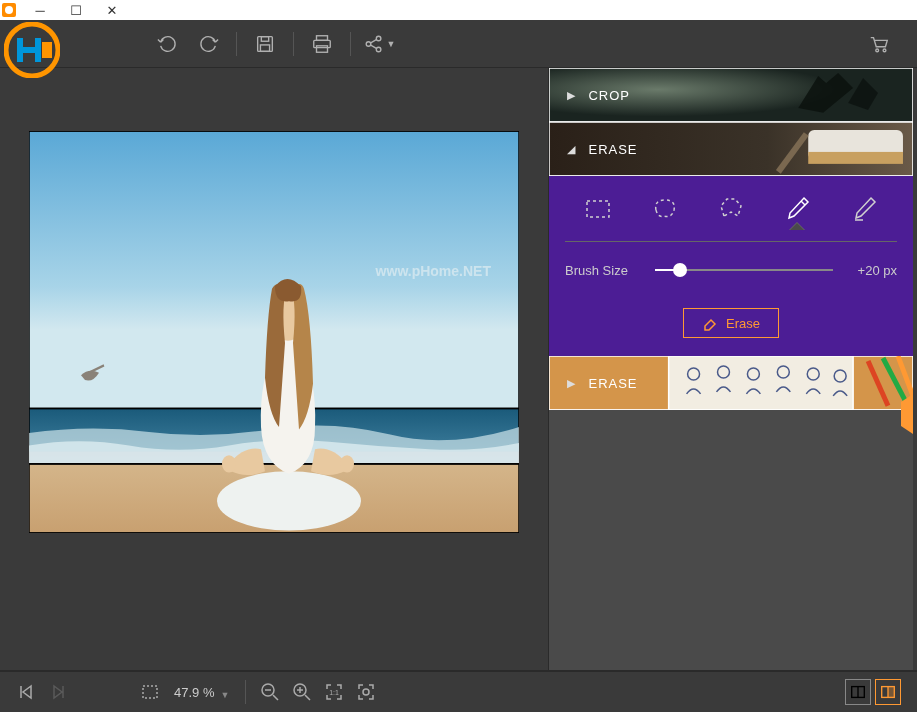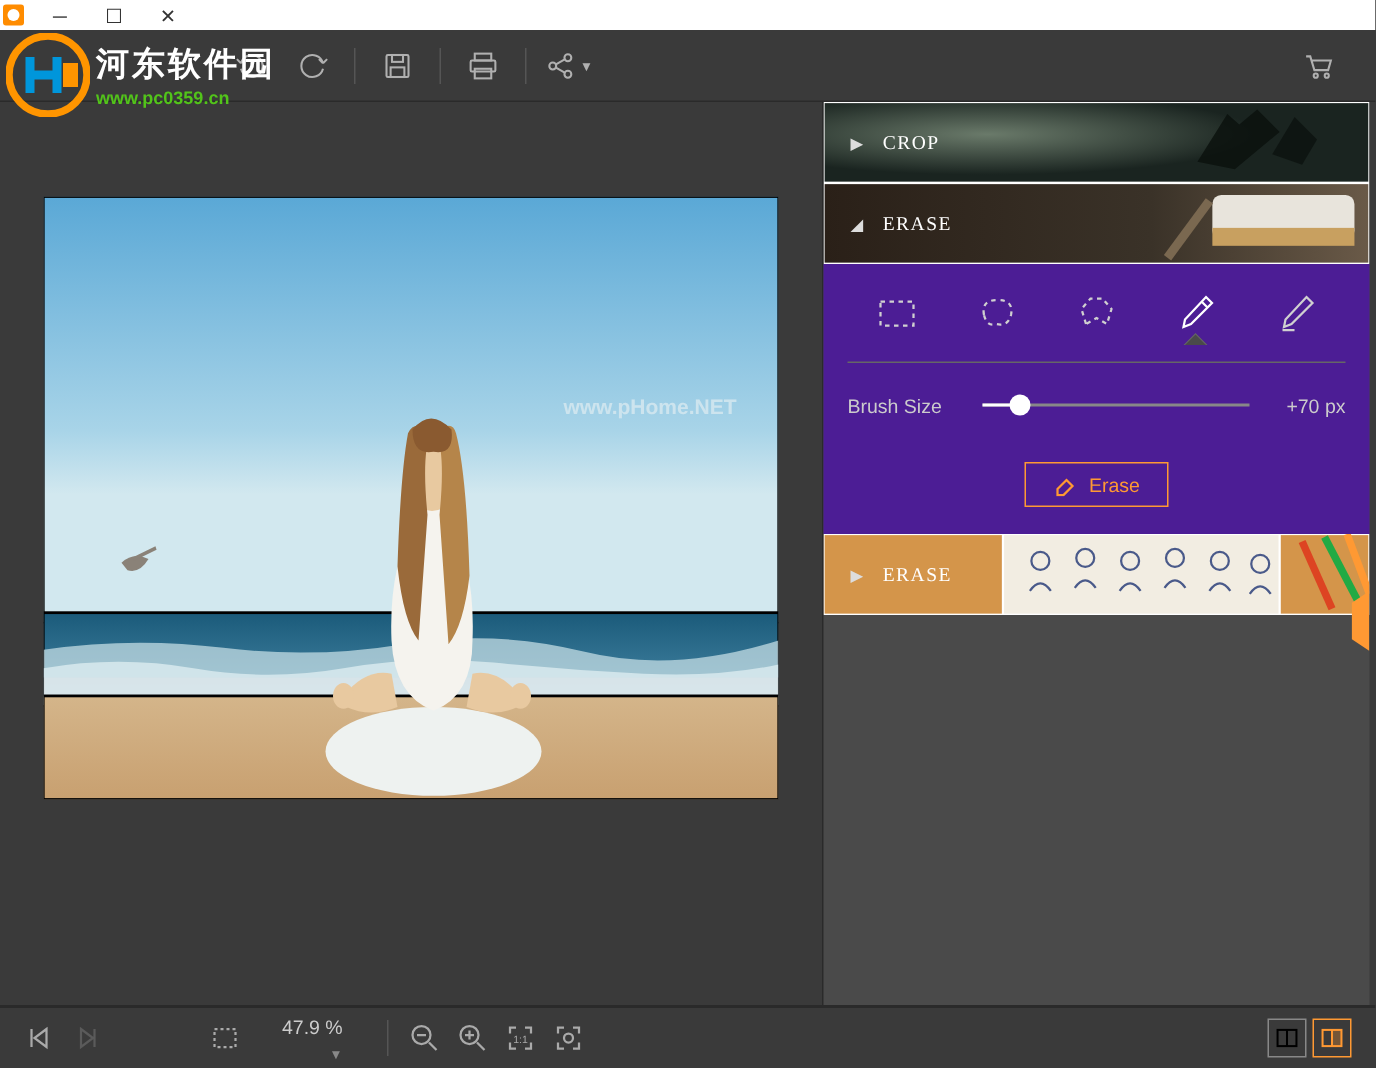"河东软件园" div.wm-text { html: <div> <div>河东软件园</div> <div>www.pc0359.cn</div> </div> -> none }
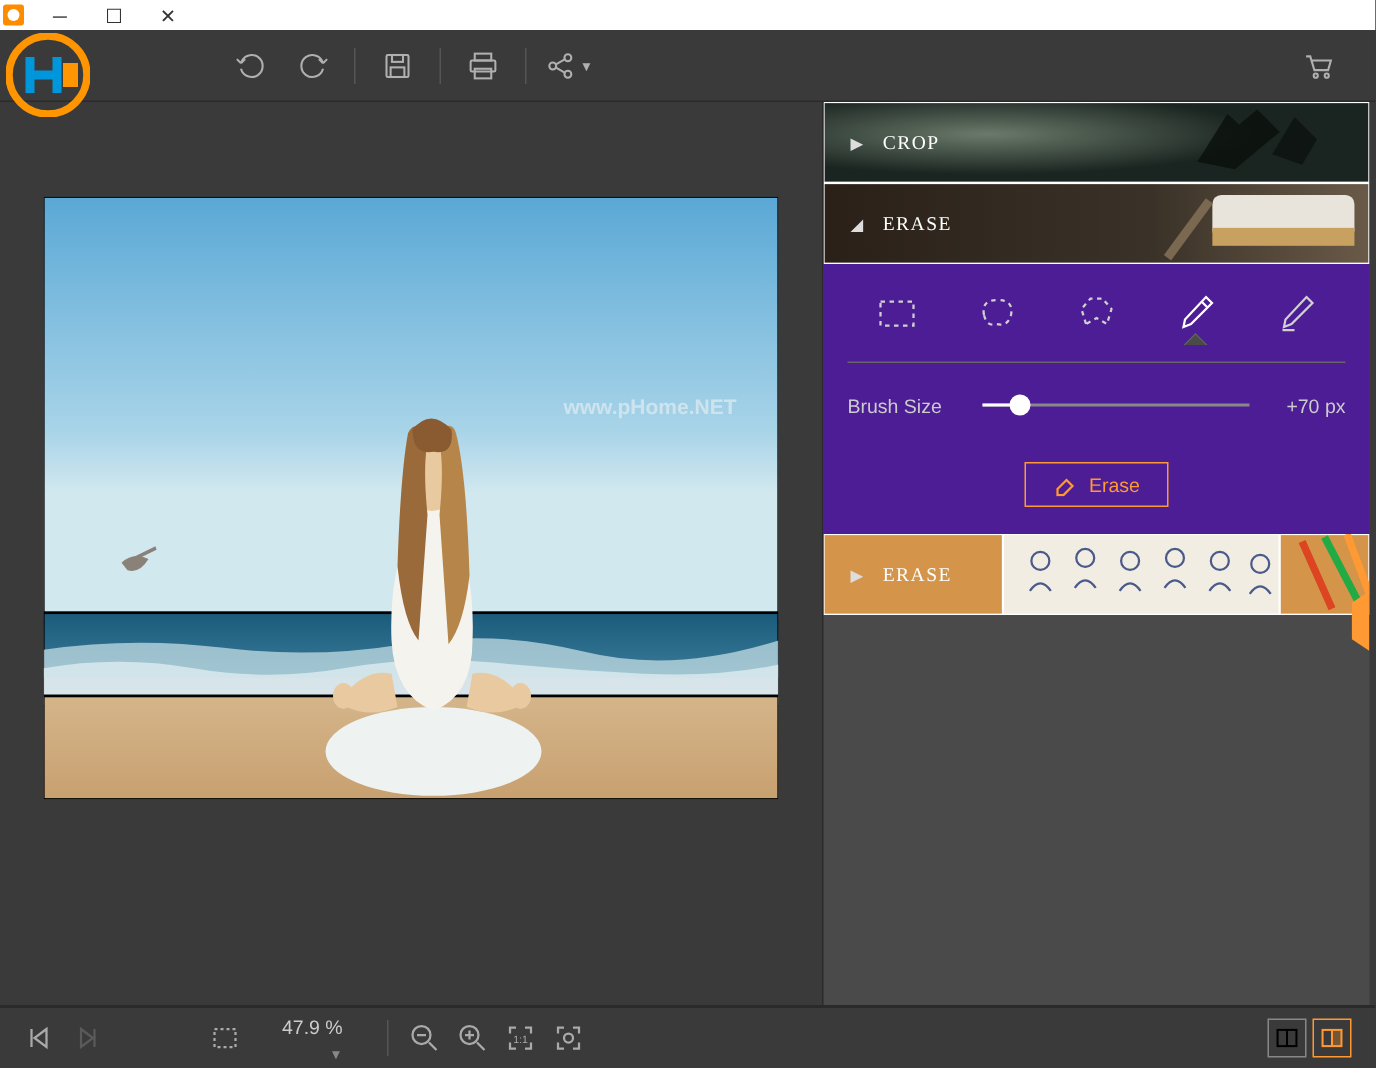"CROP" .acc-label { font-family: Liberation Serif, serif -> none }
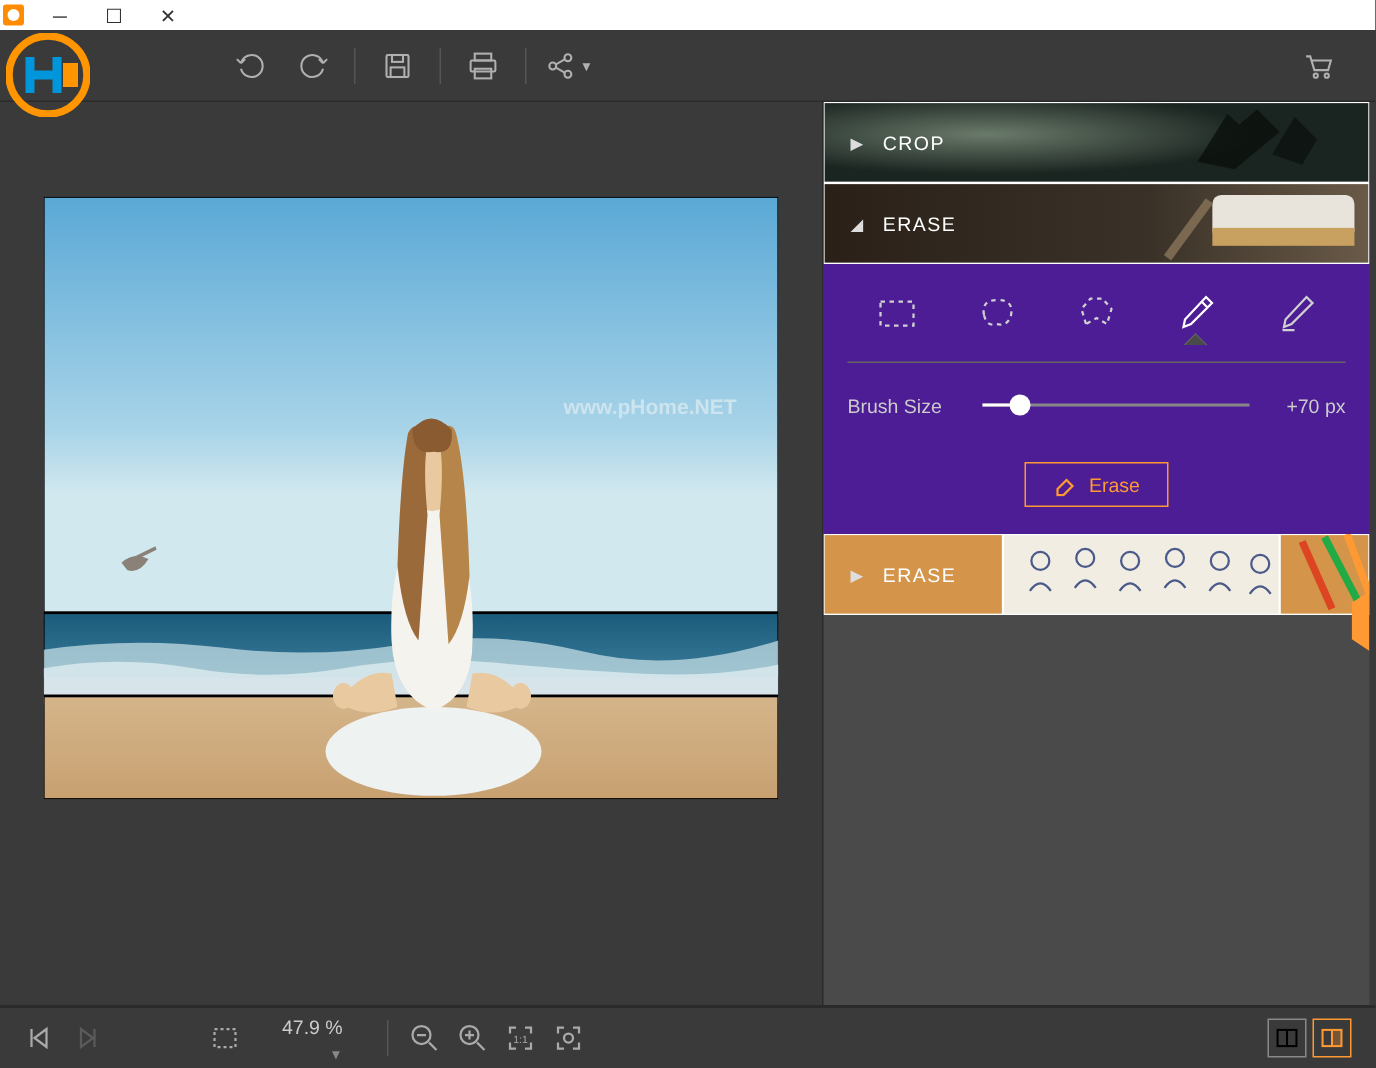"+70 px" div.slider-val { text: +70 -> +20 }
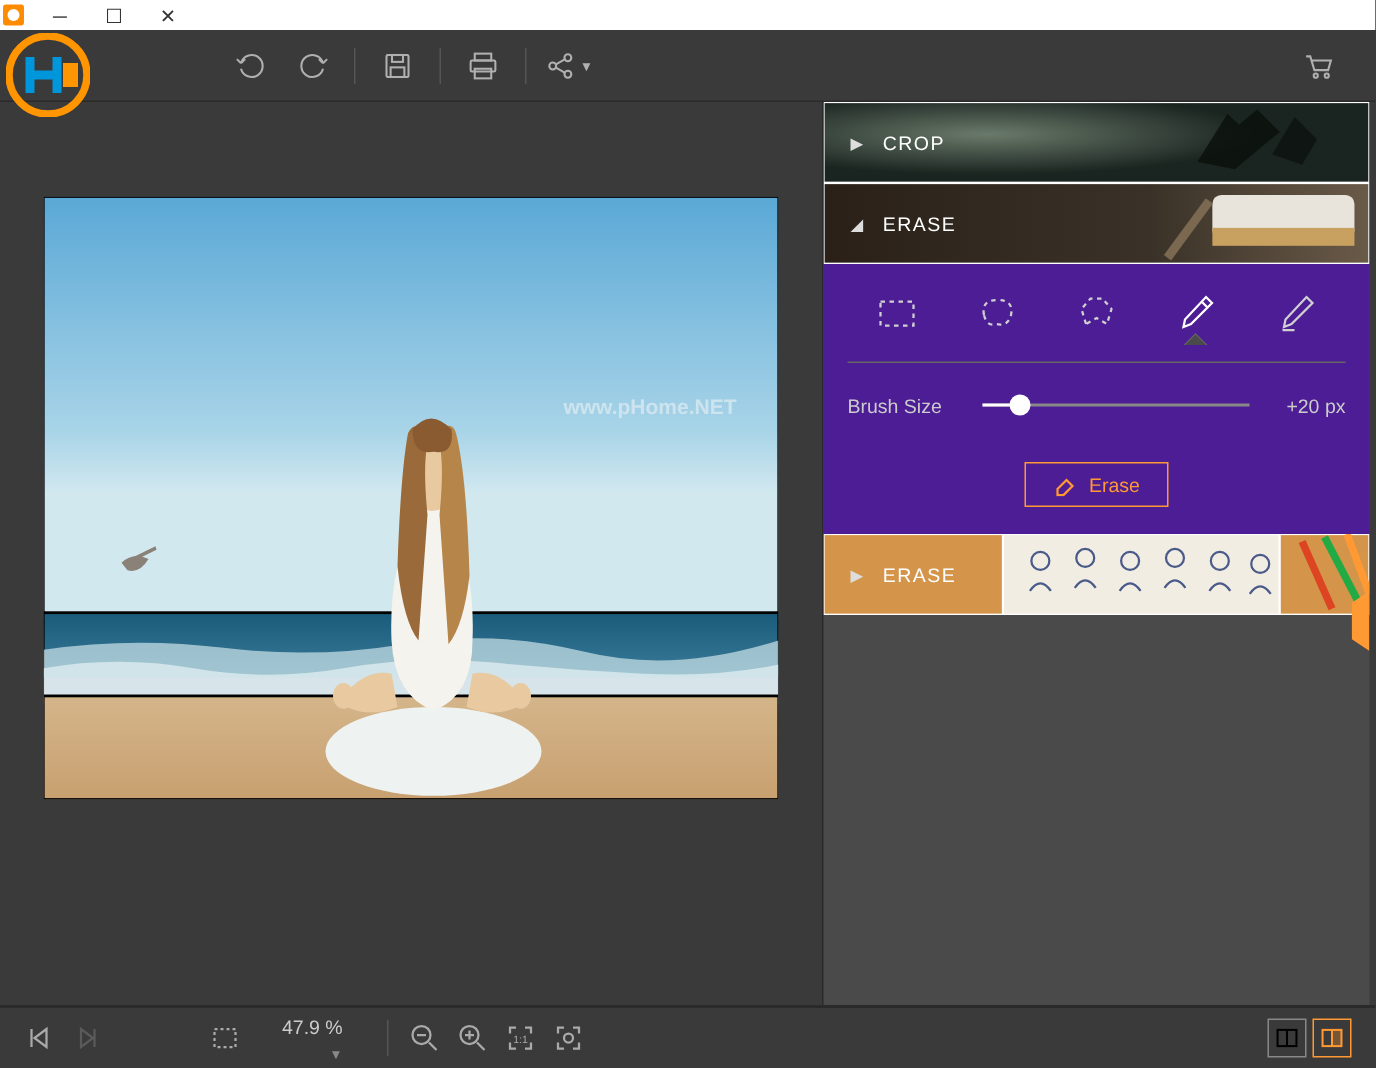"47.9 %" .bb-zoom { flex-direction: column -> none; margin: 0 22px -> 0 8px }
